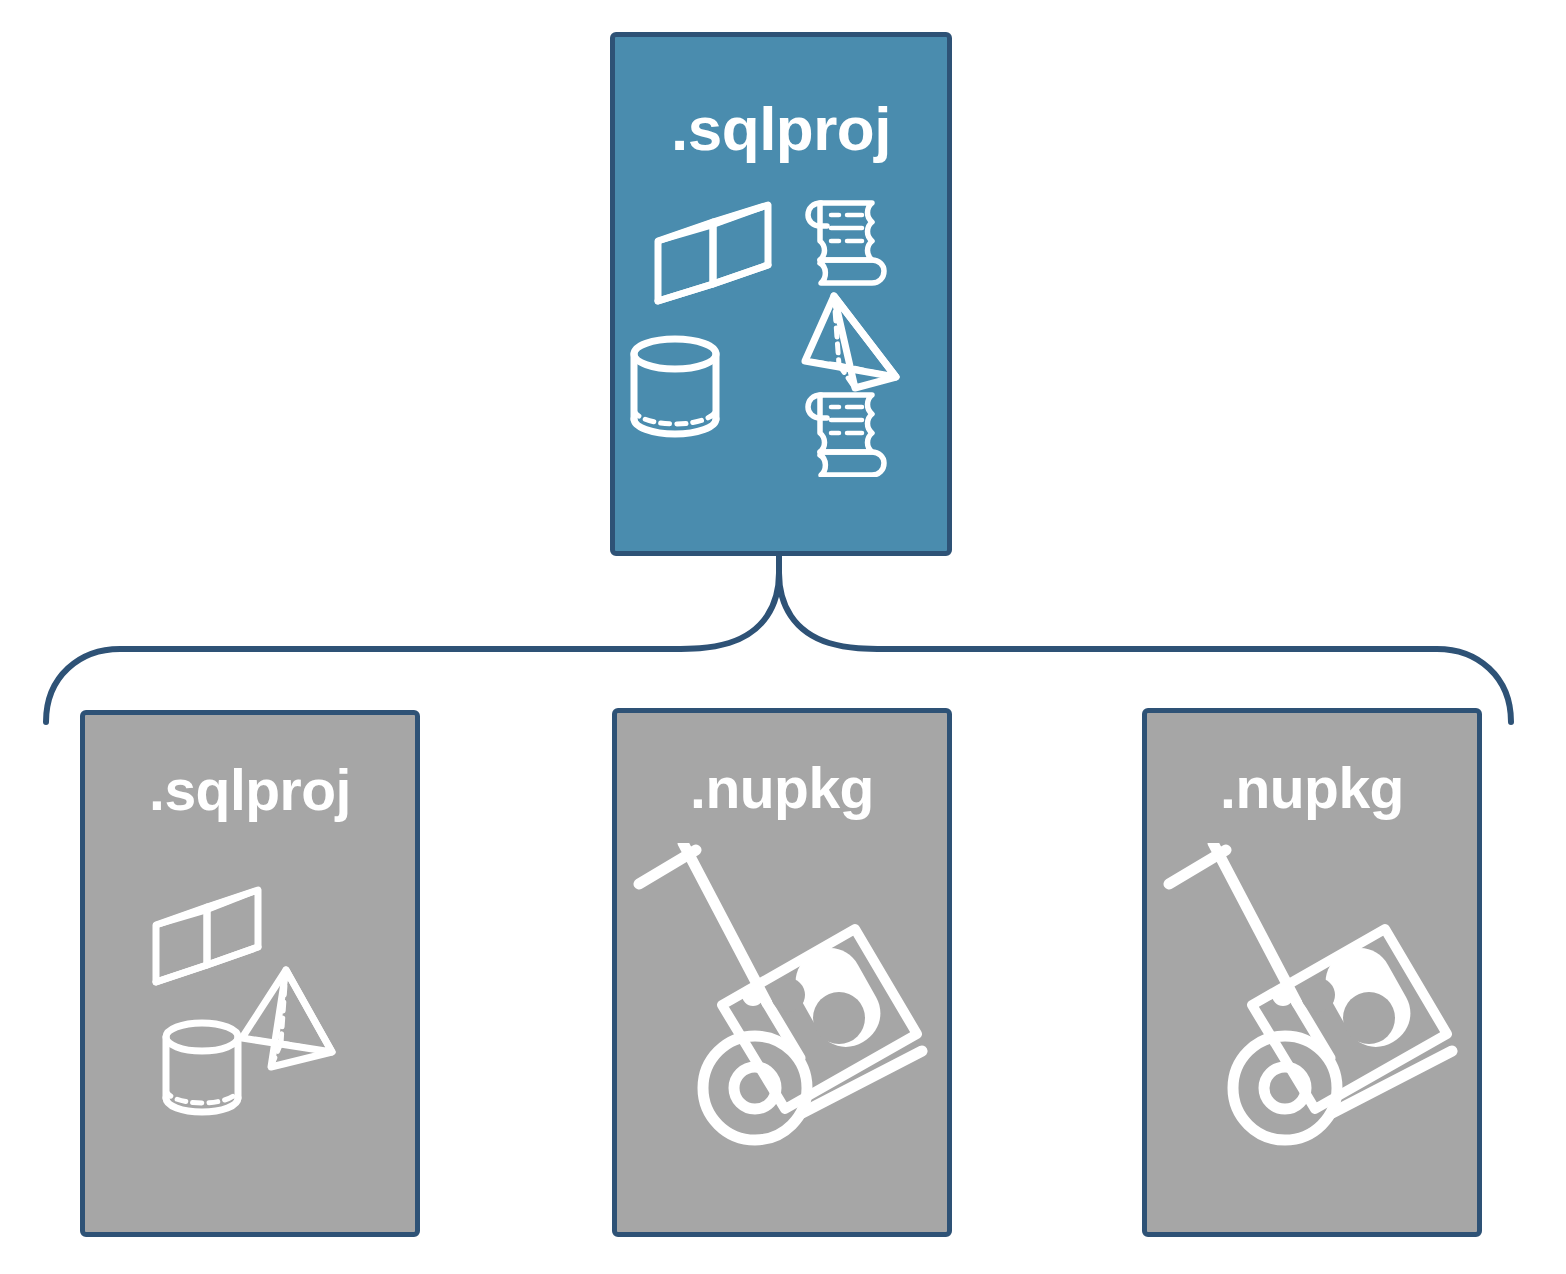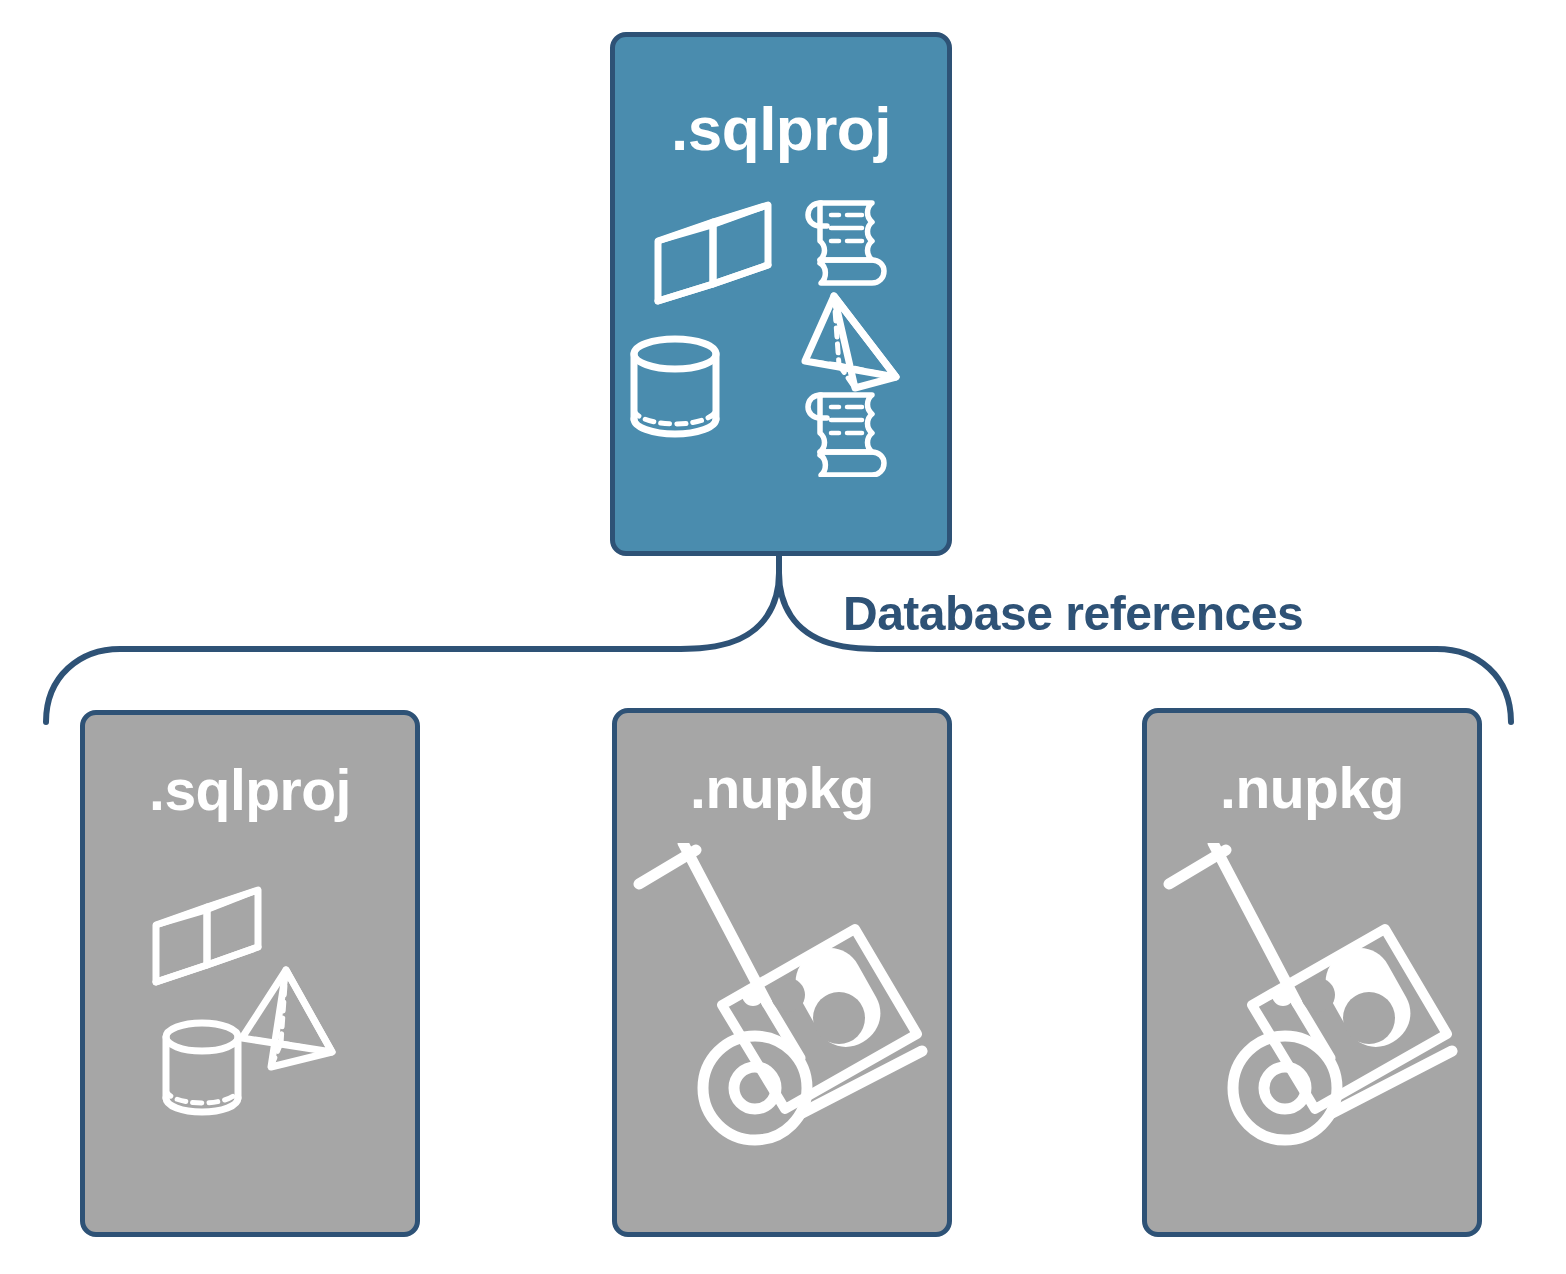".sqlproj" .card { border-radius: 16px -> 6px }
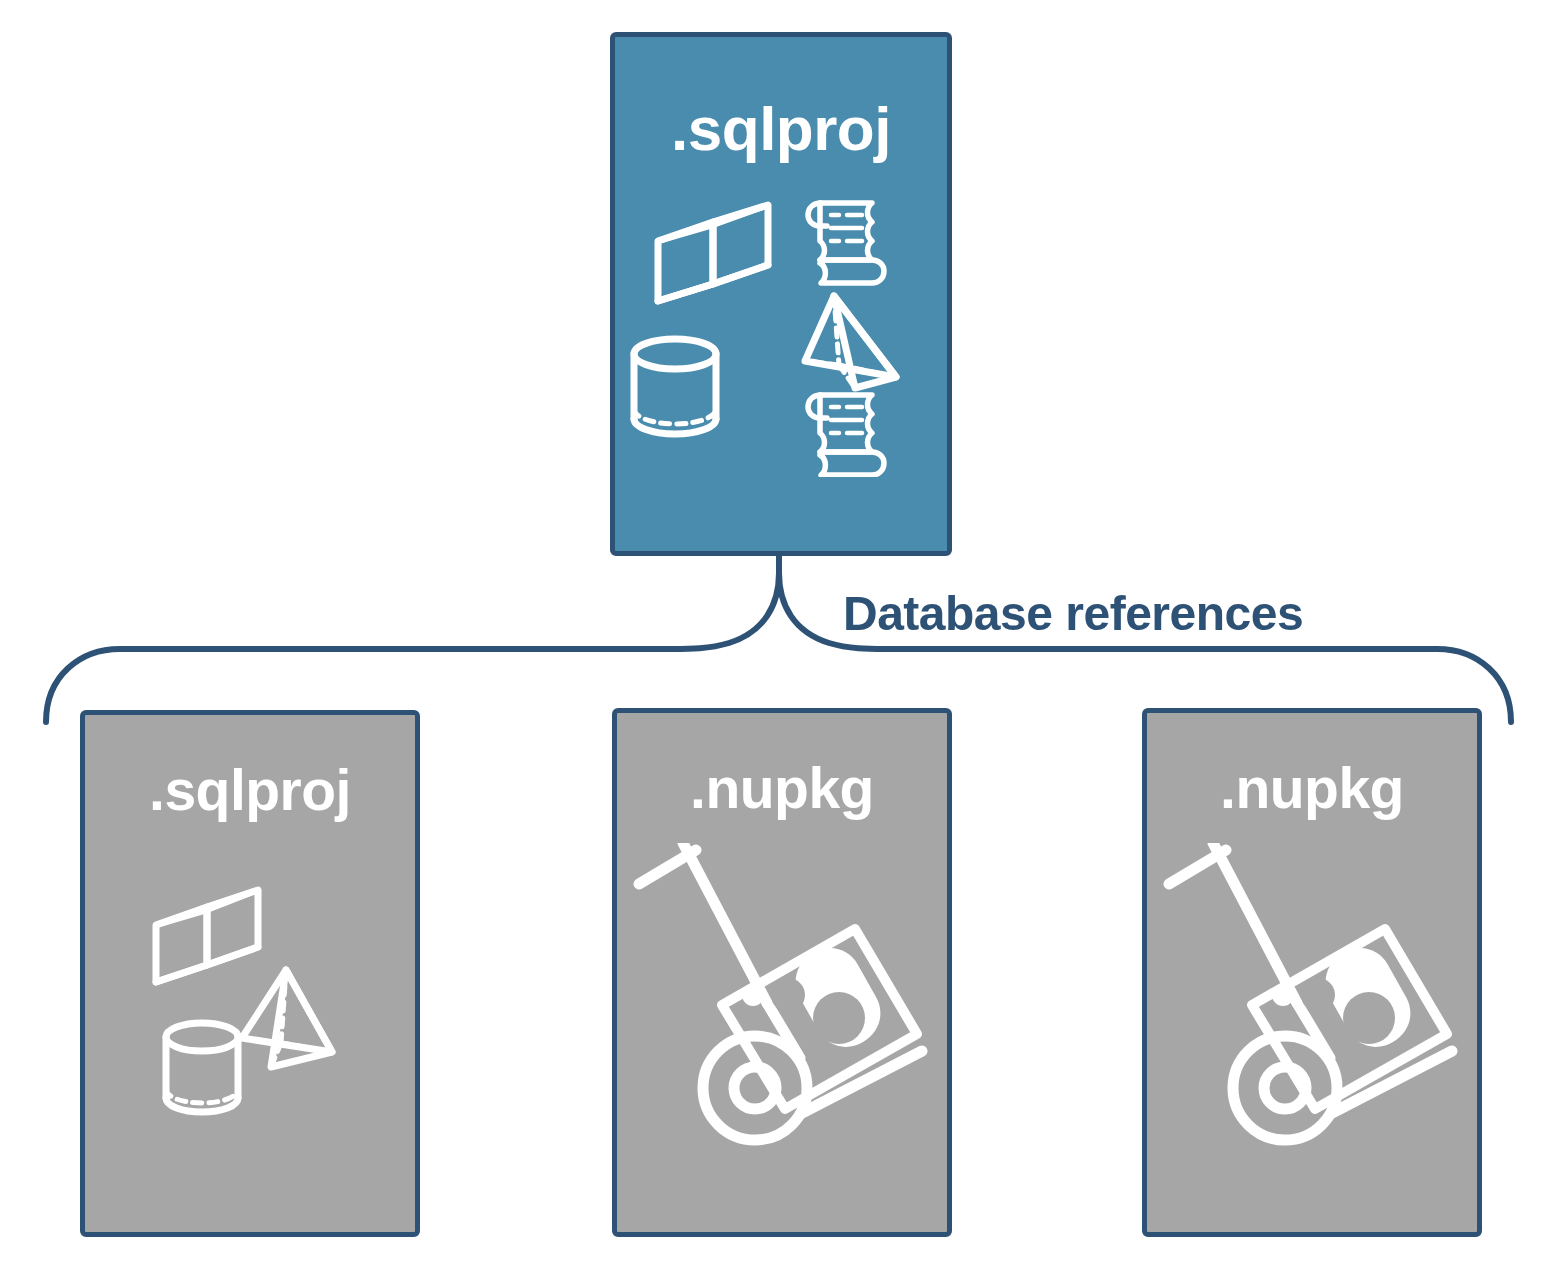"Database references" div.brace-label { html: <div>Database references</div> -> none }
